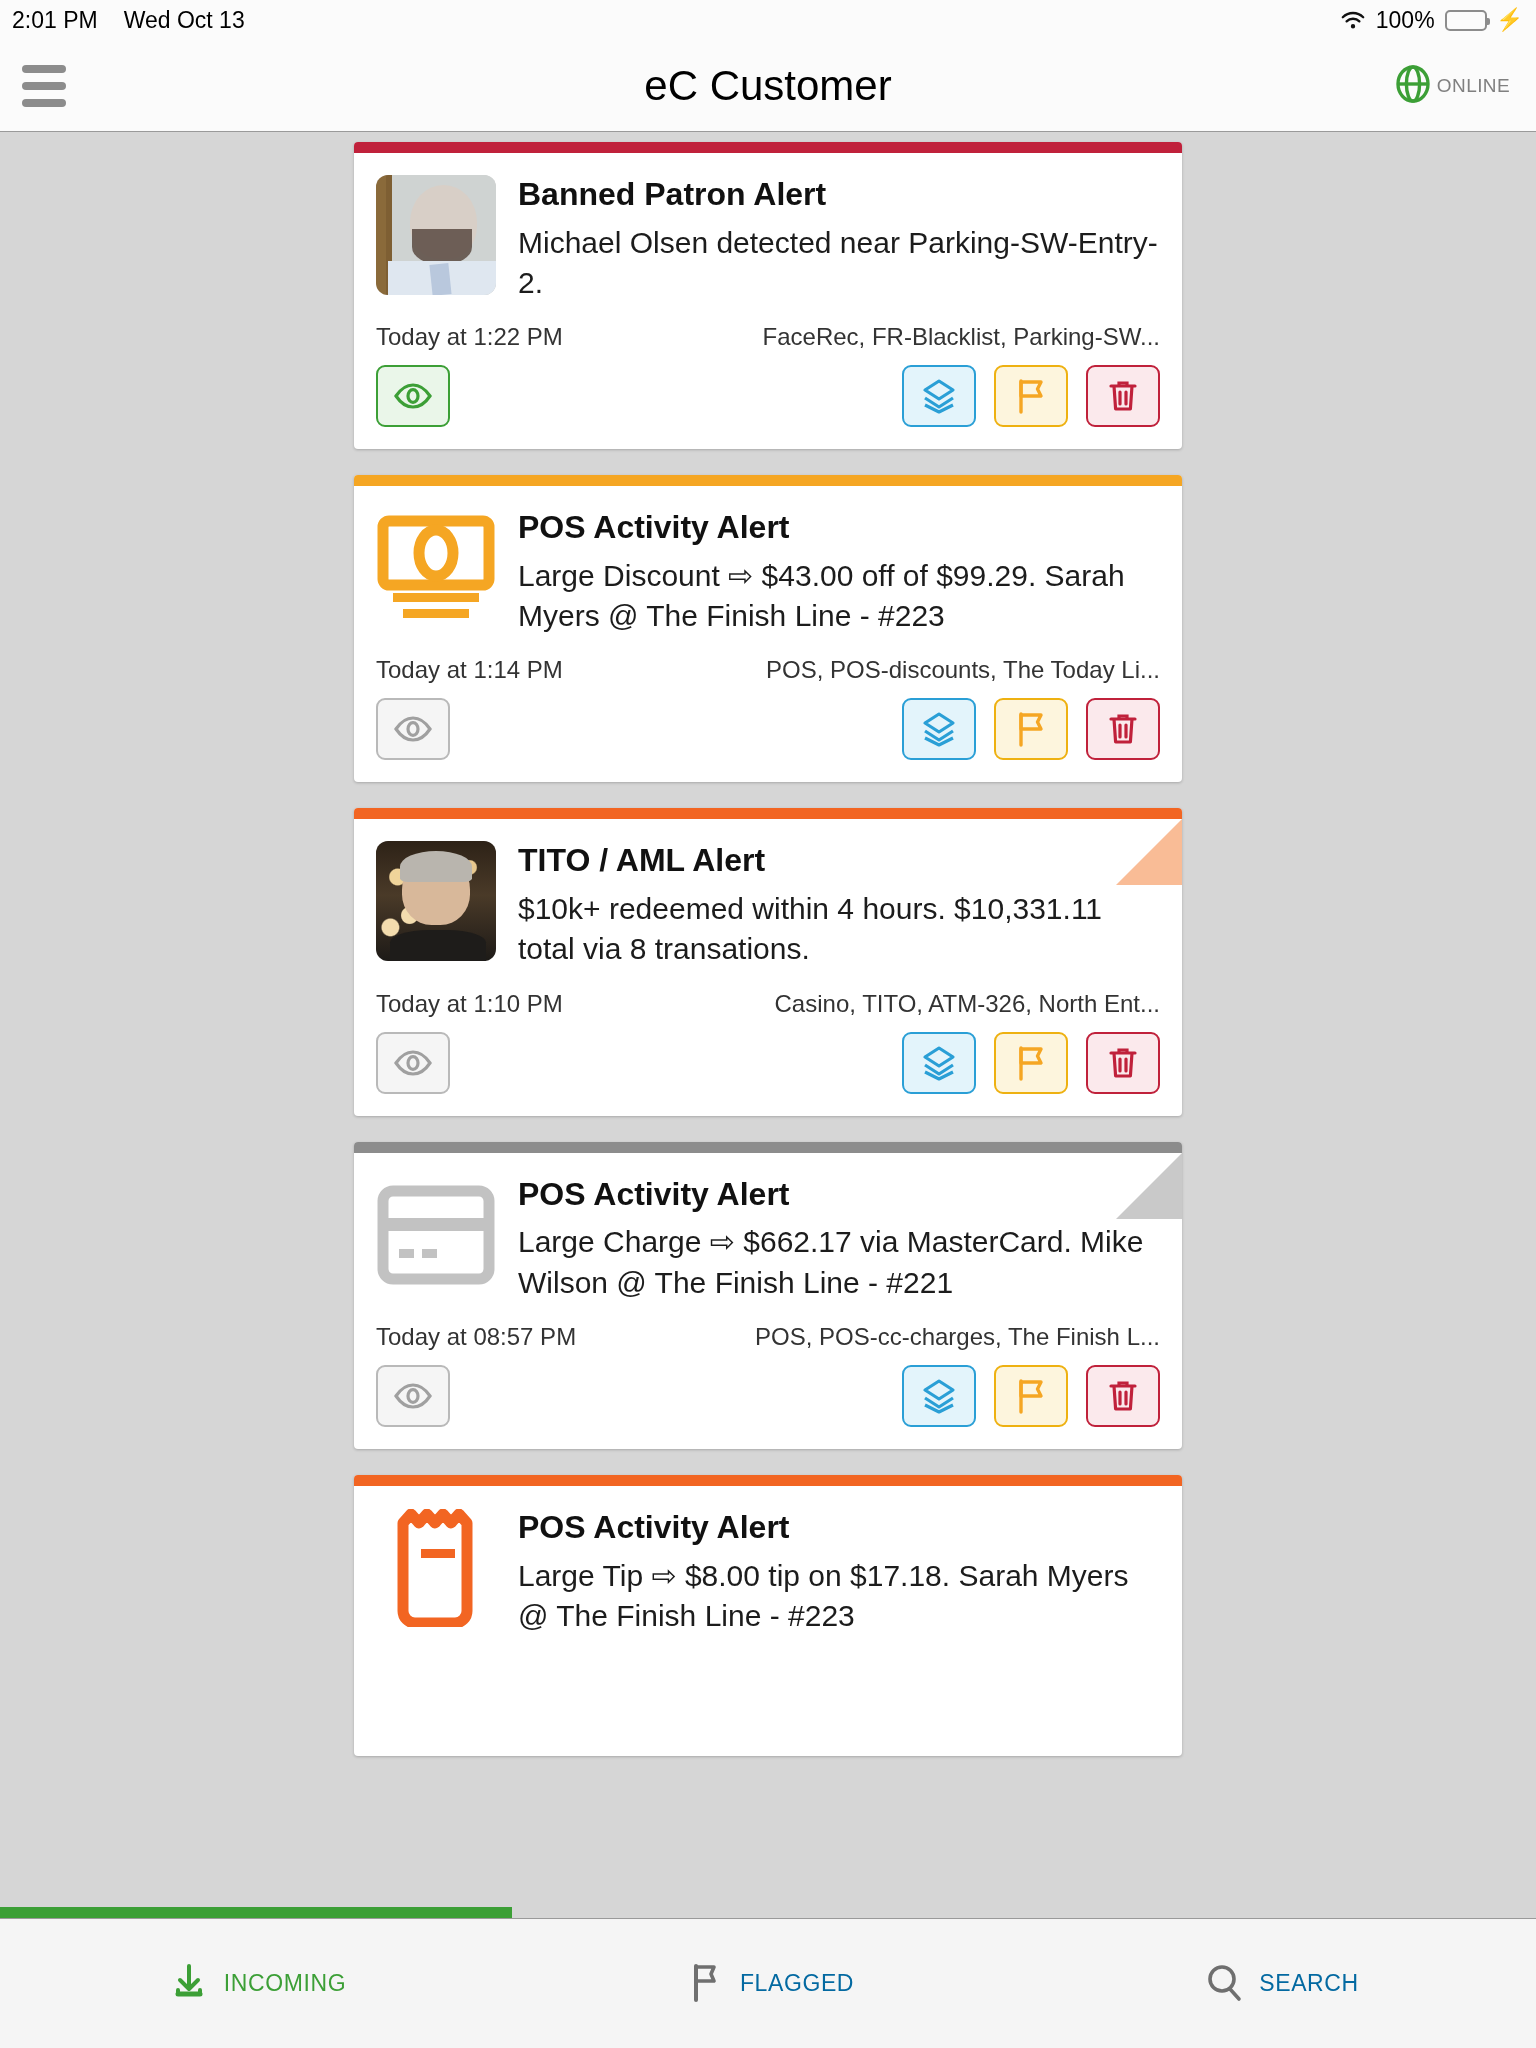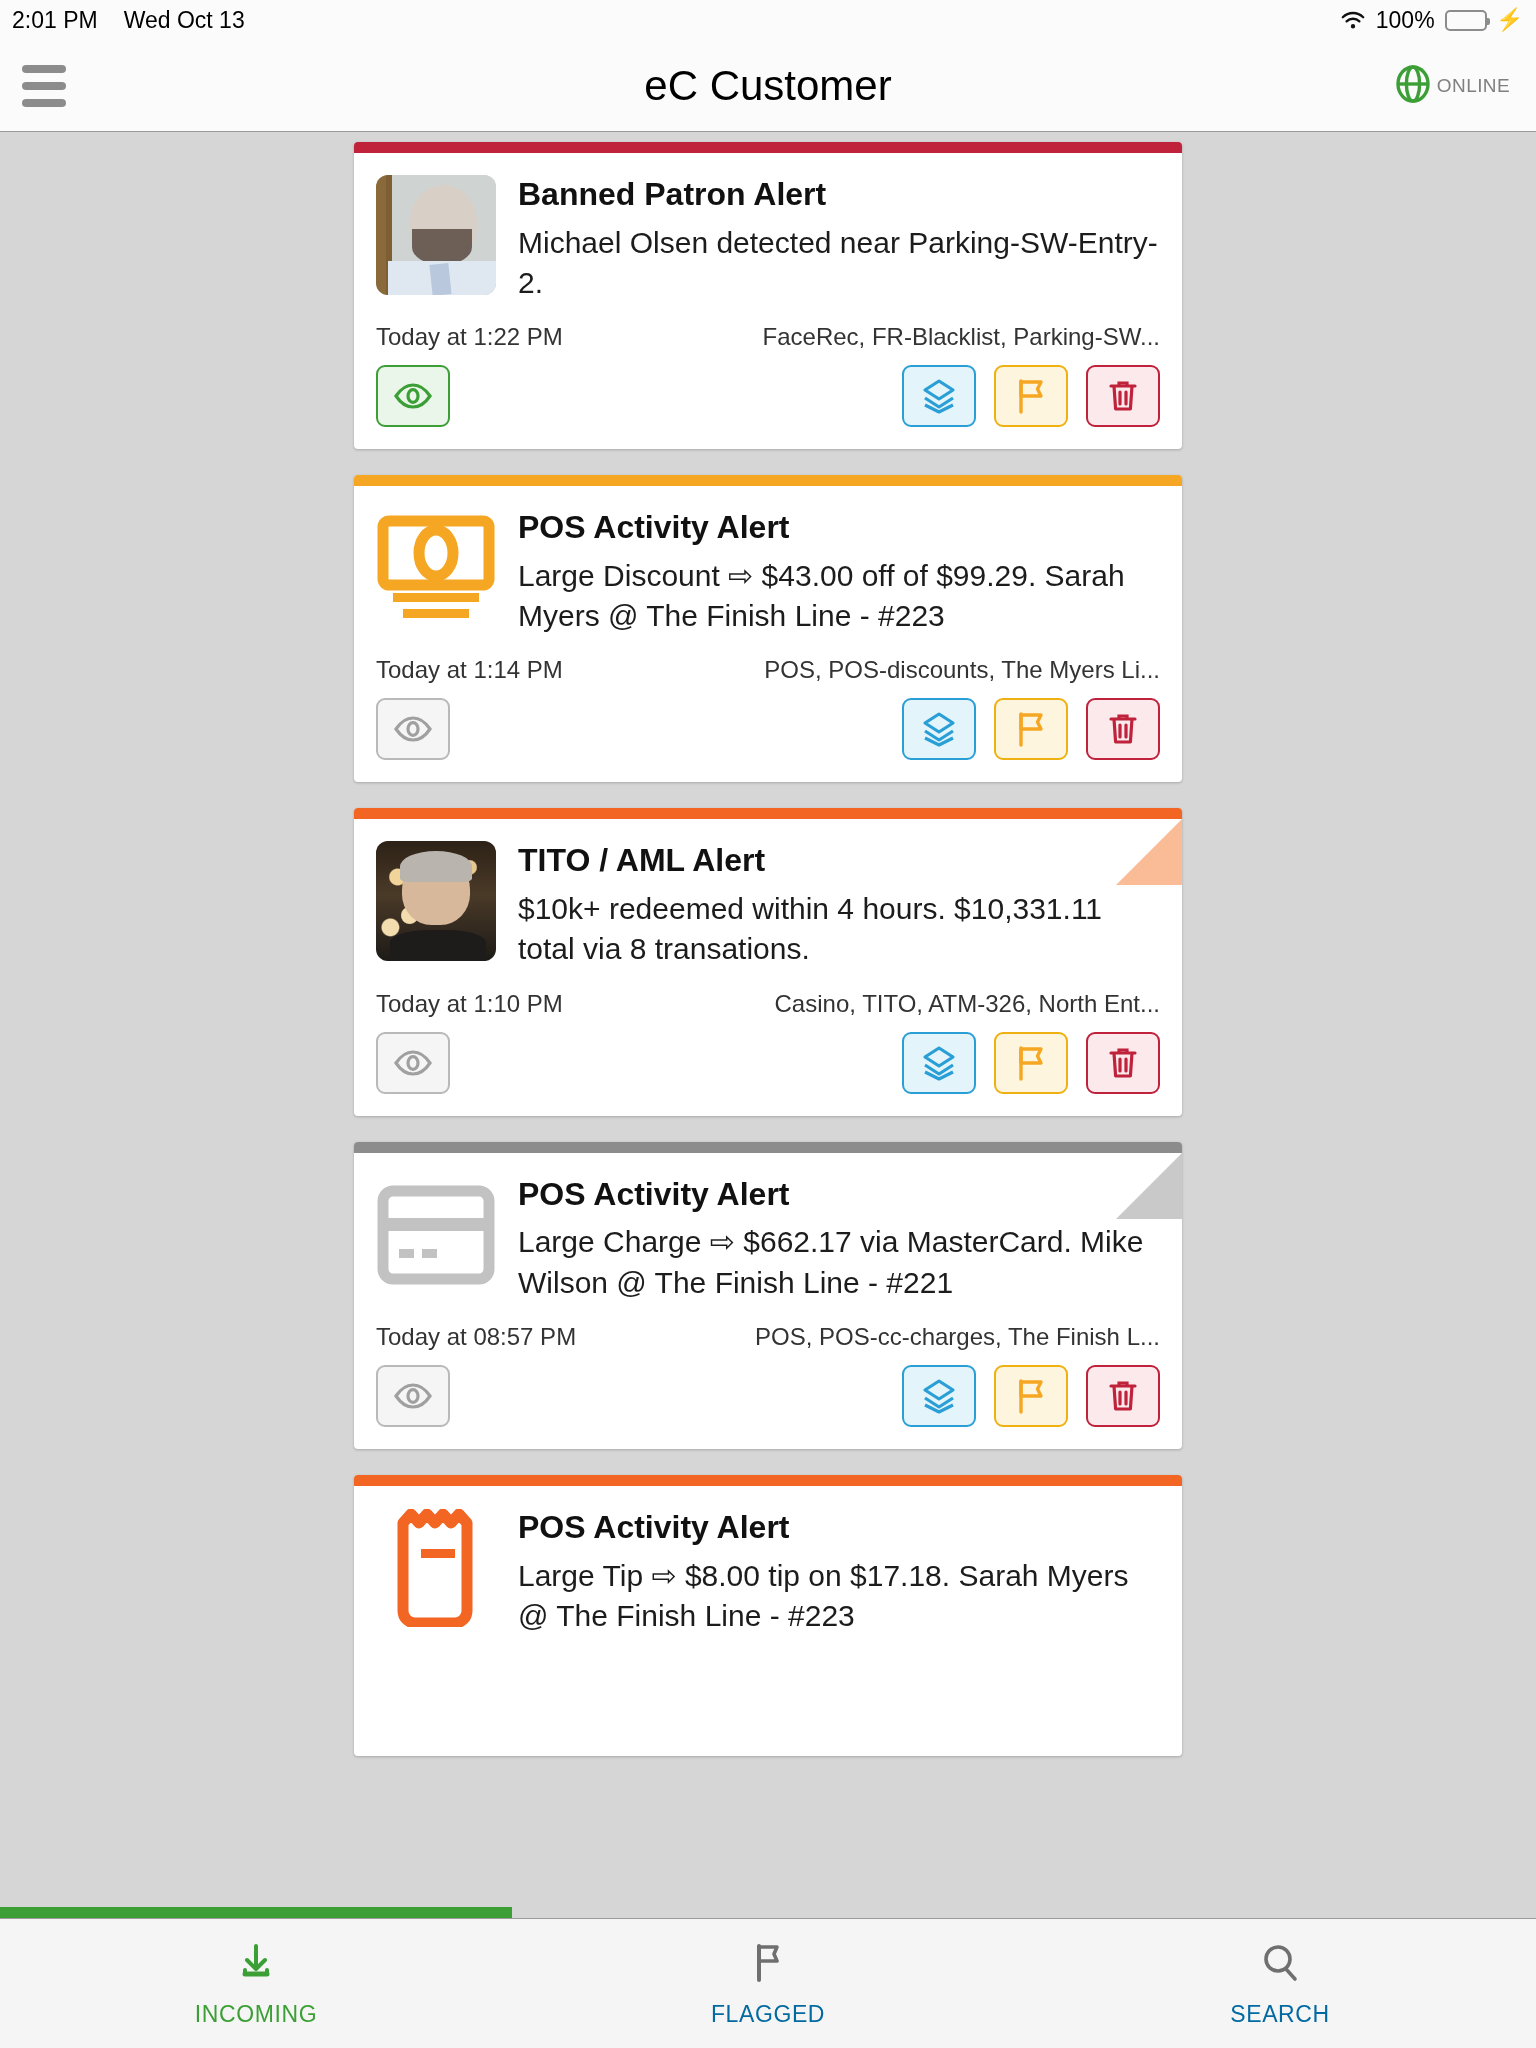"POS, POS-discounts, The Myers Li..." span.meta-tags { text: Myers -> Today }
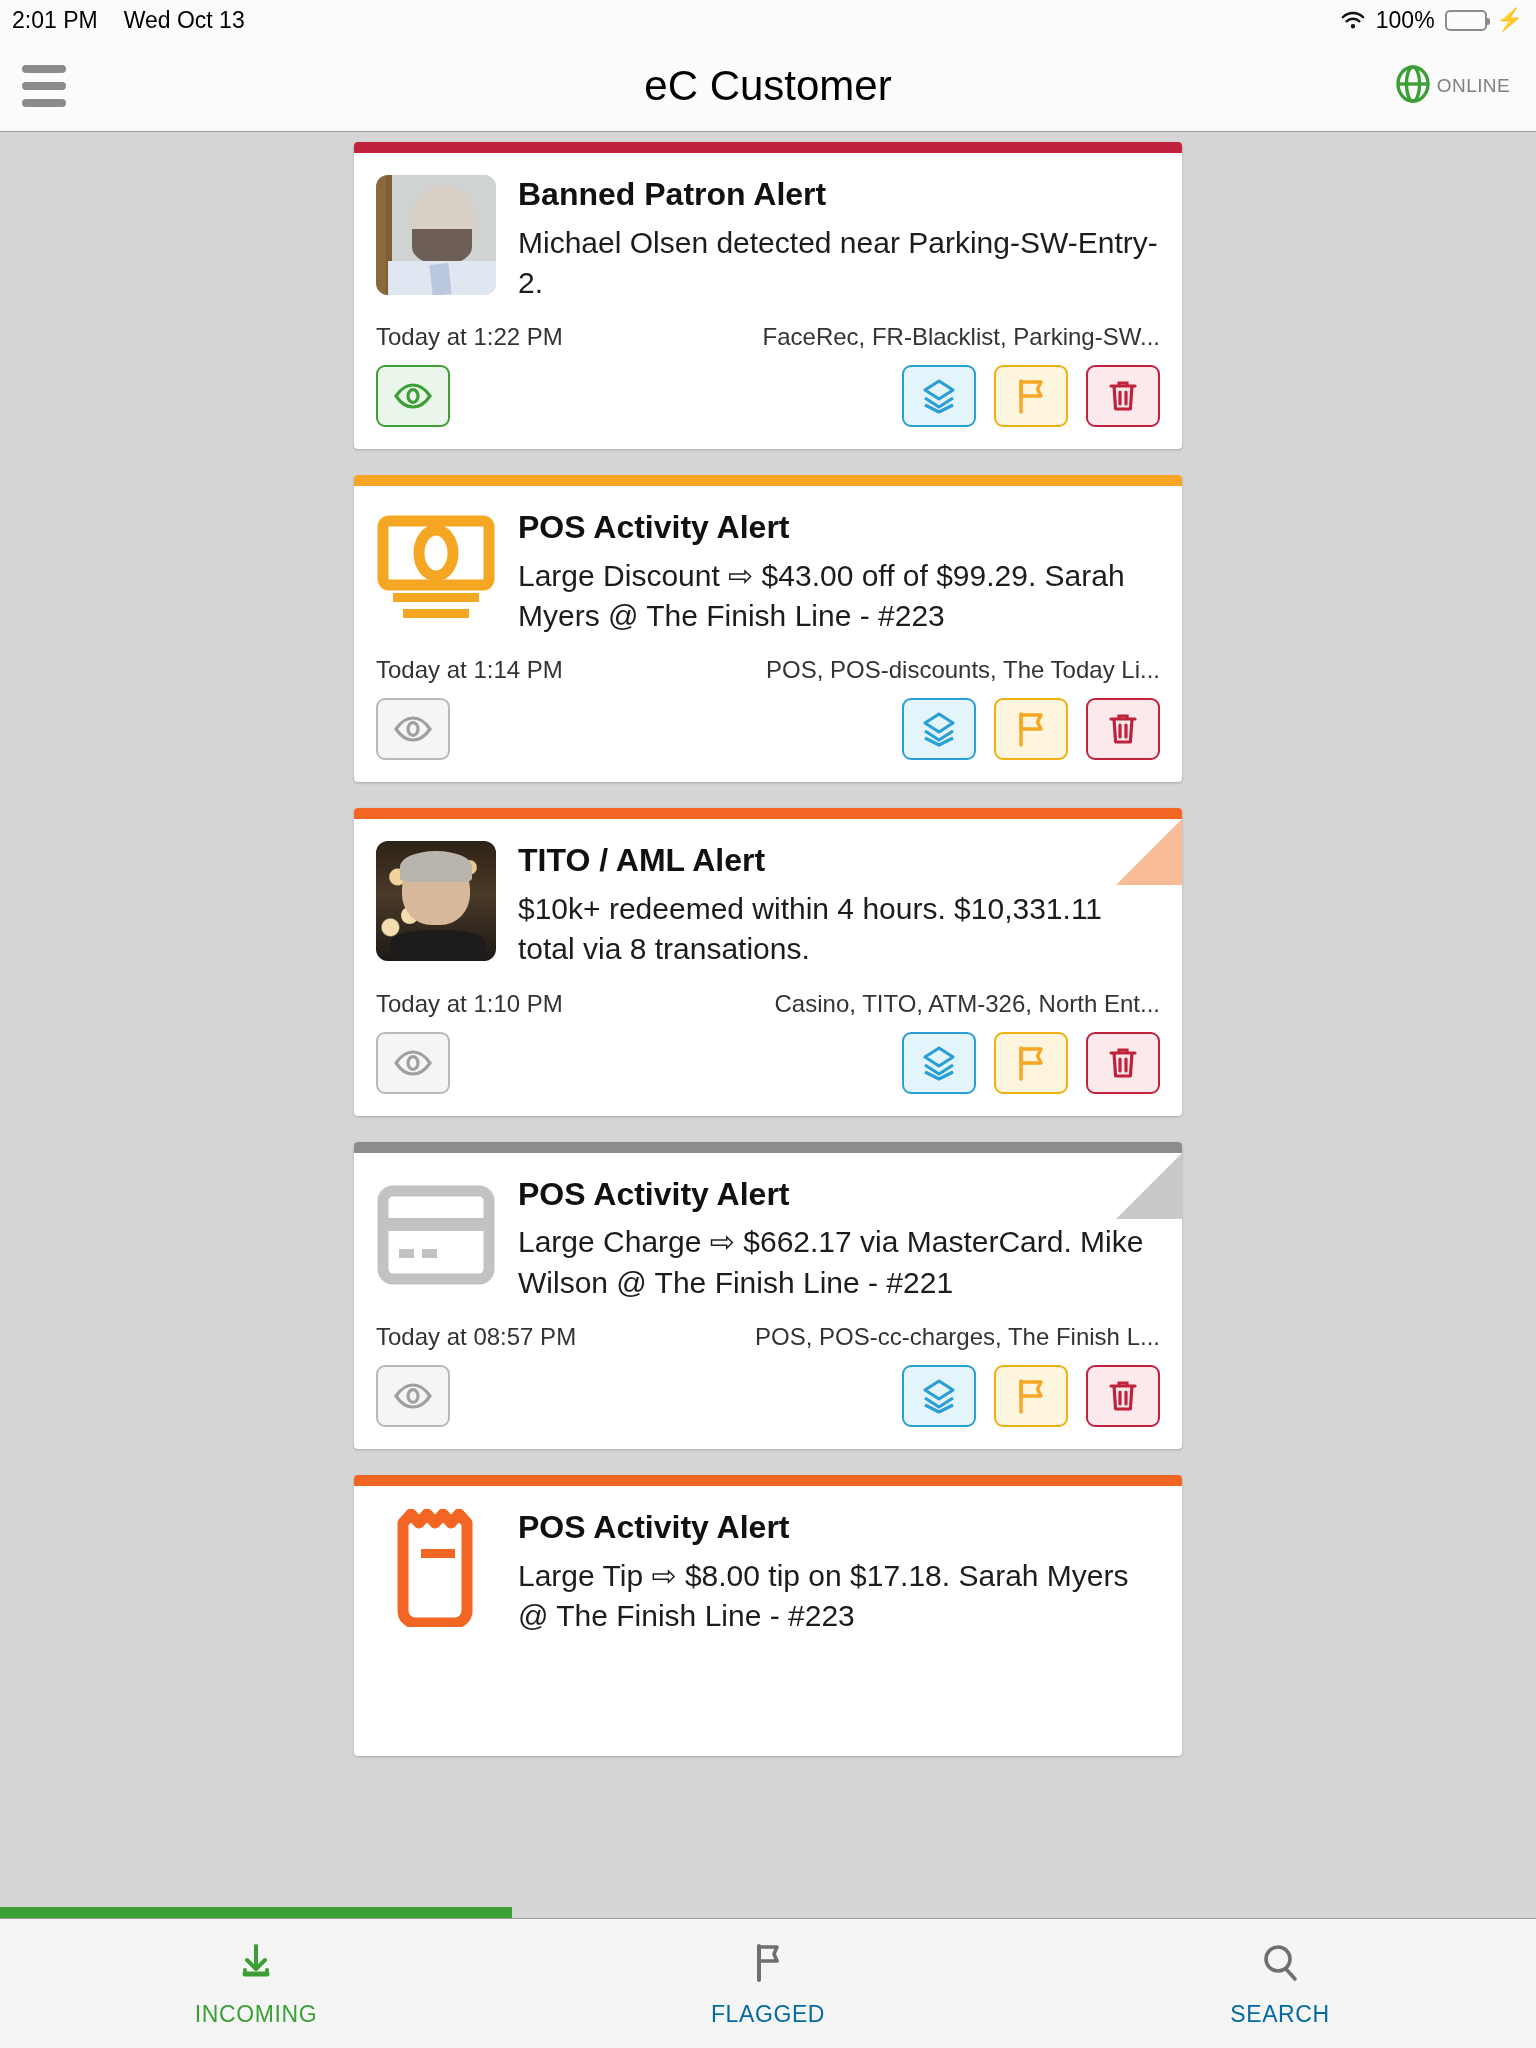"INCOMING" .tab { flex-direction: column -> row }
